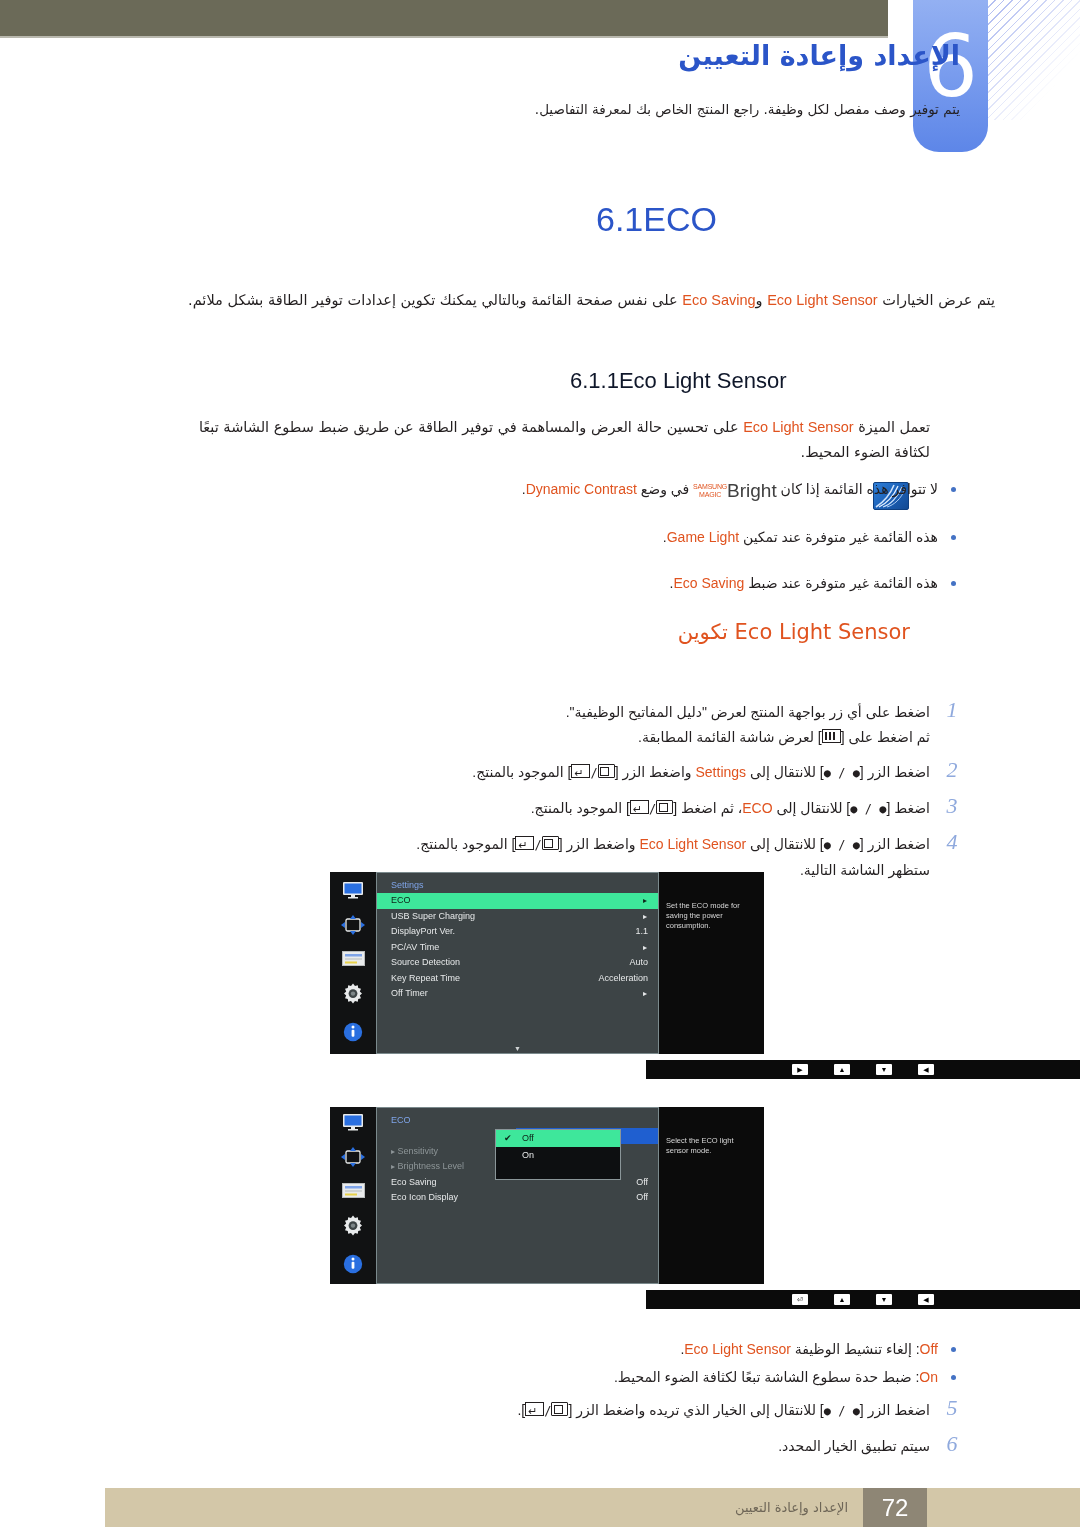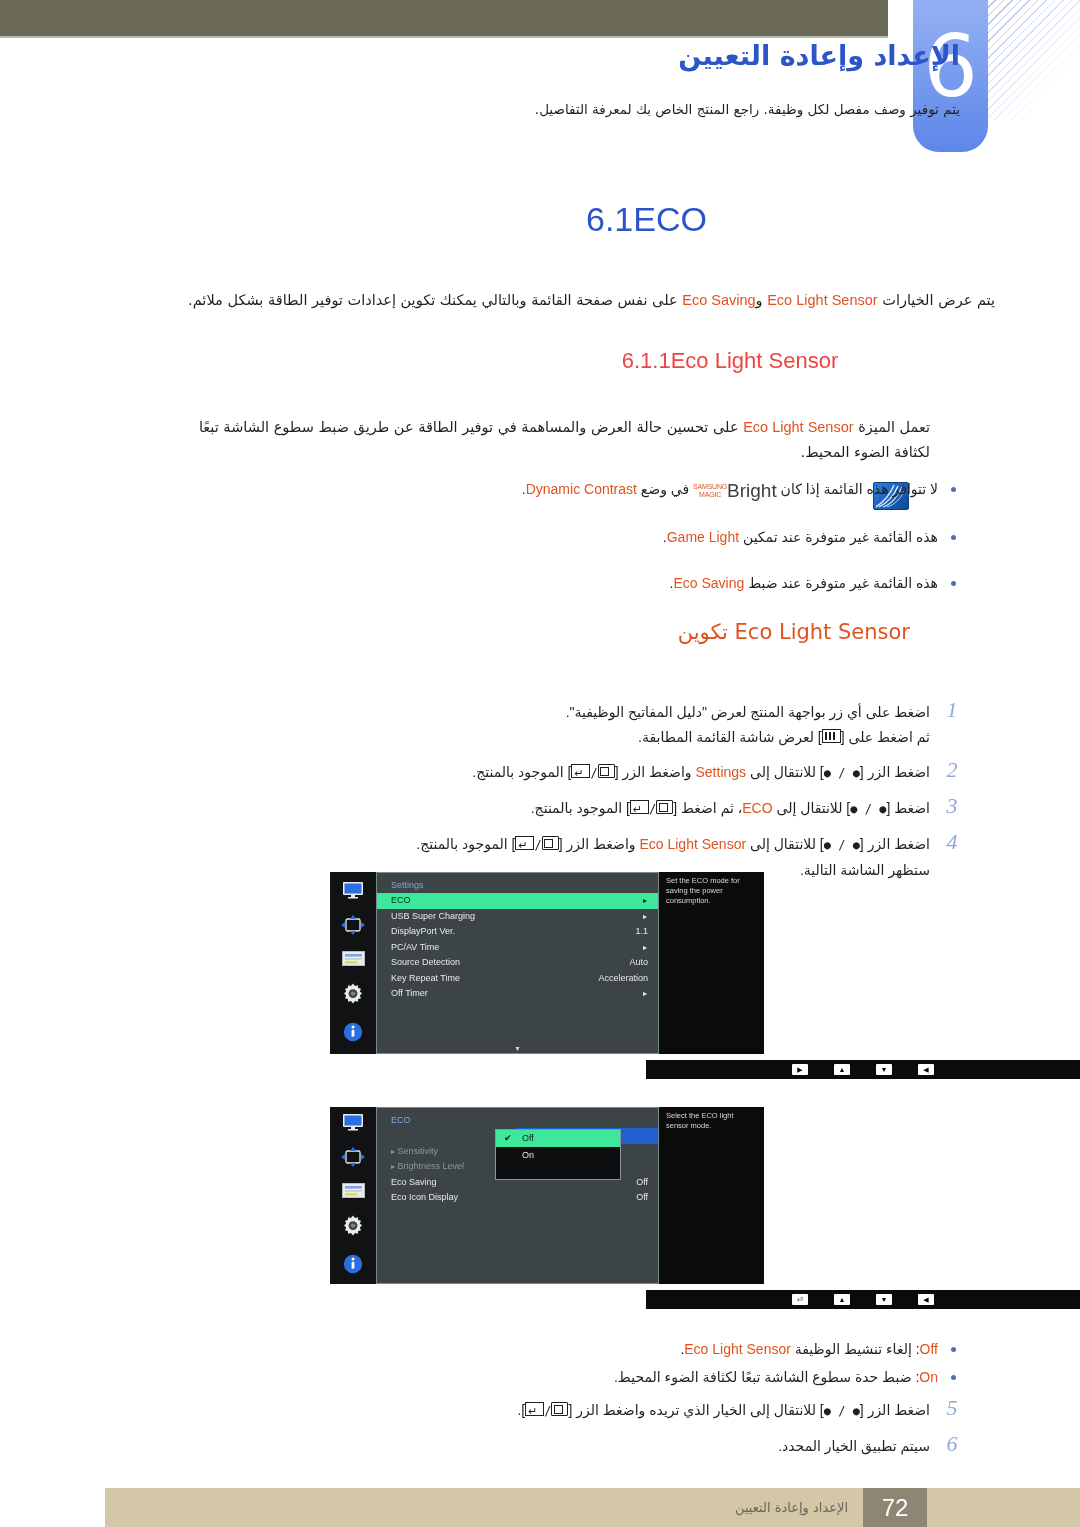"6.1" .sec-h1 .num { margin-left: 16px -> 26px }
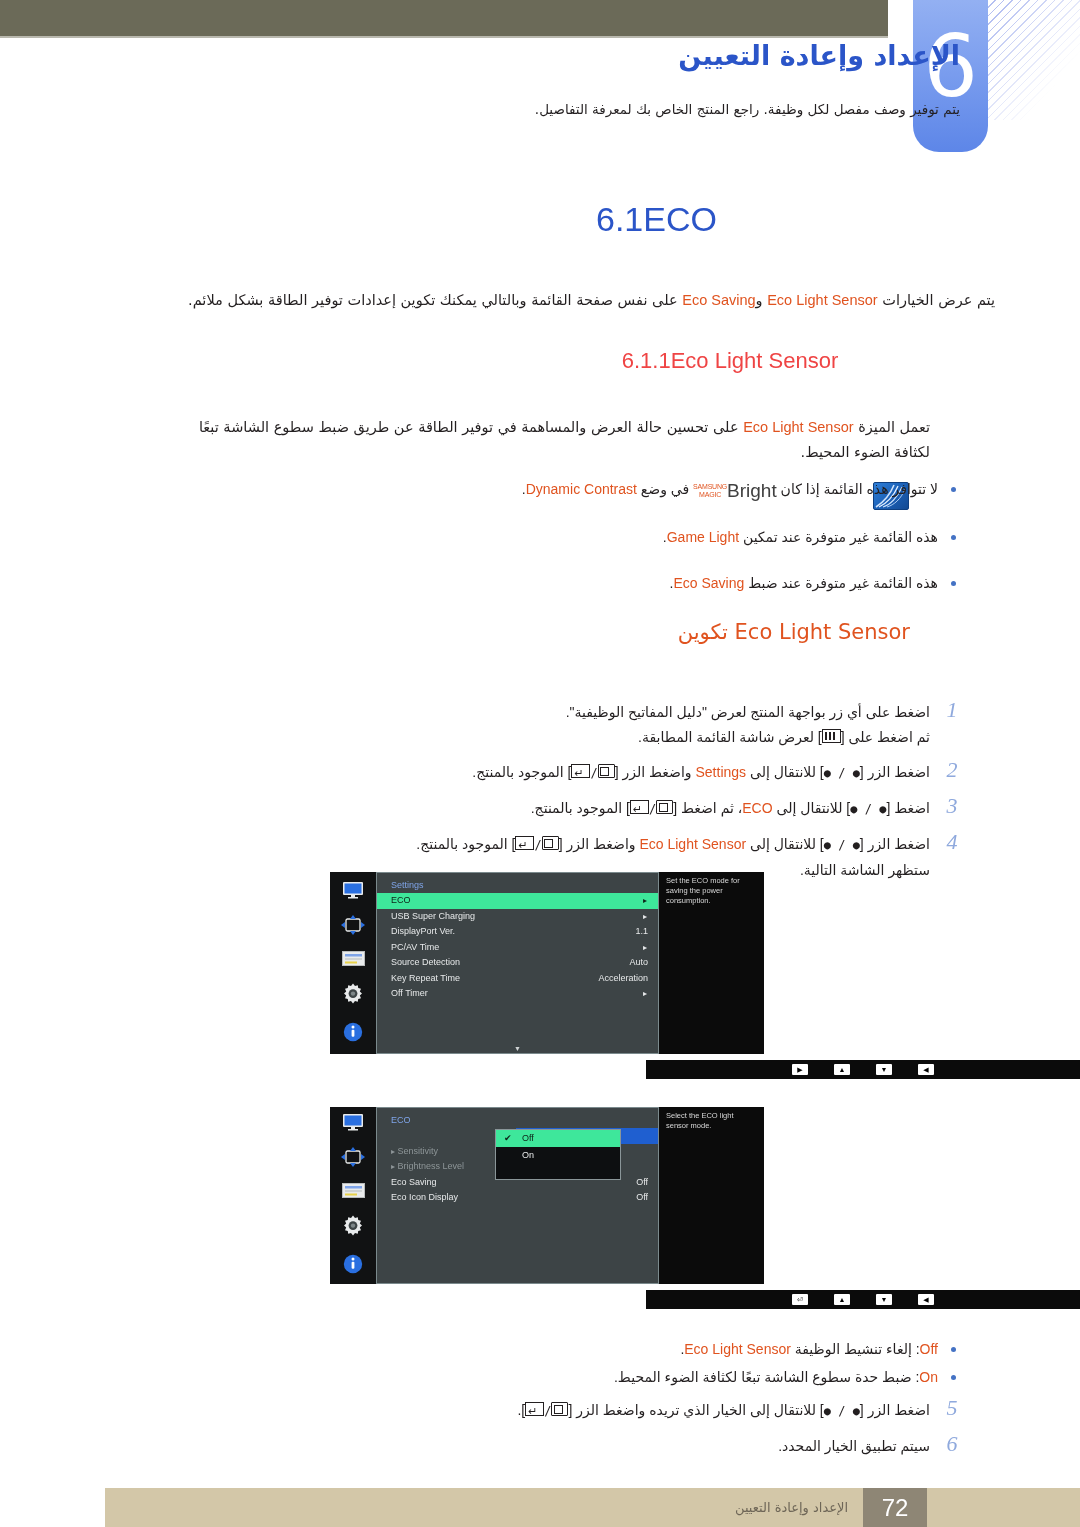"6.1.1Eco Light Sensor" .sec-h2 { color: #ef4444 -> #0f172a; text-align: center -> left; top: 348px -> 368px }
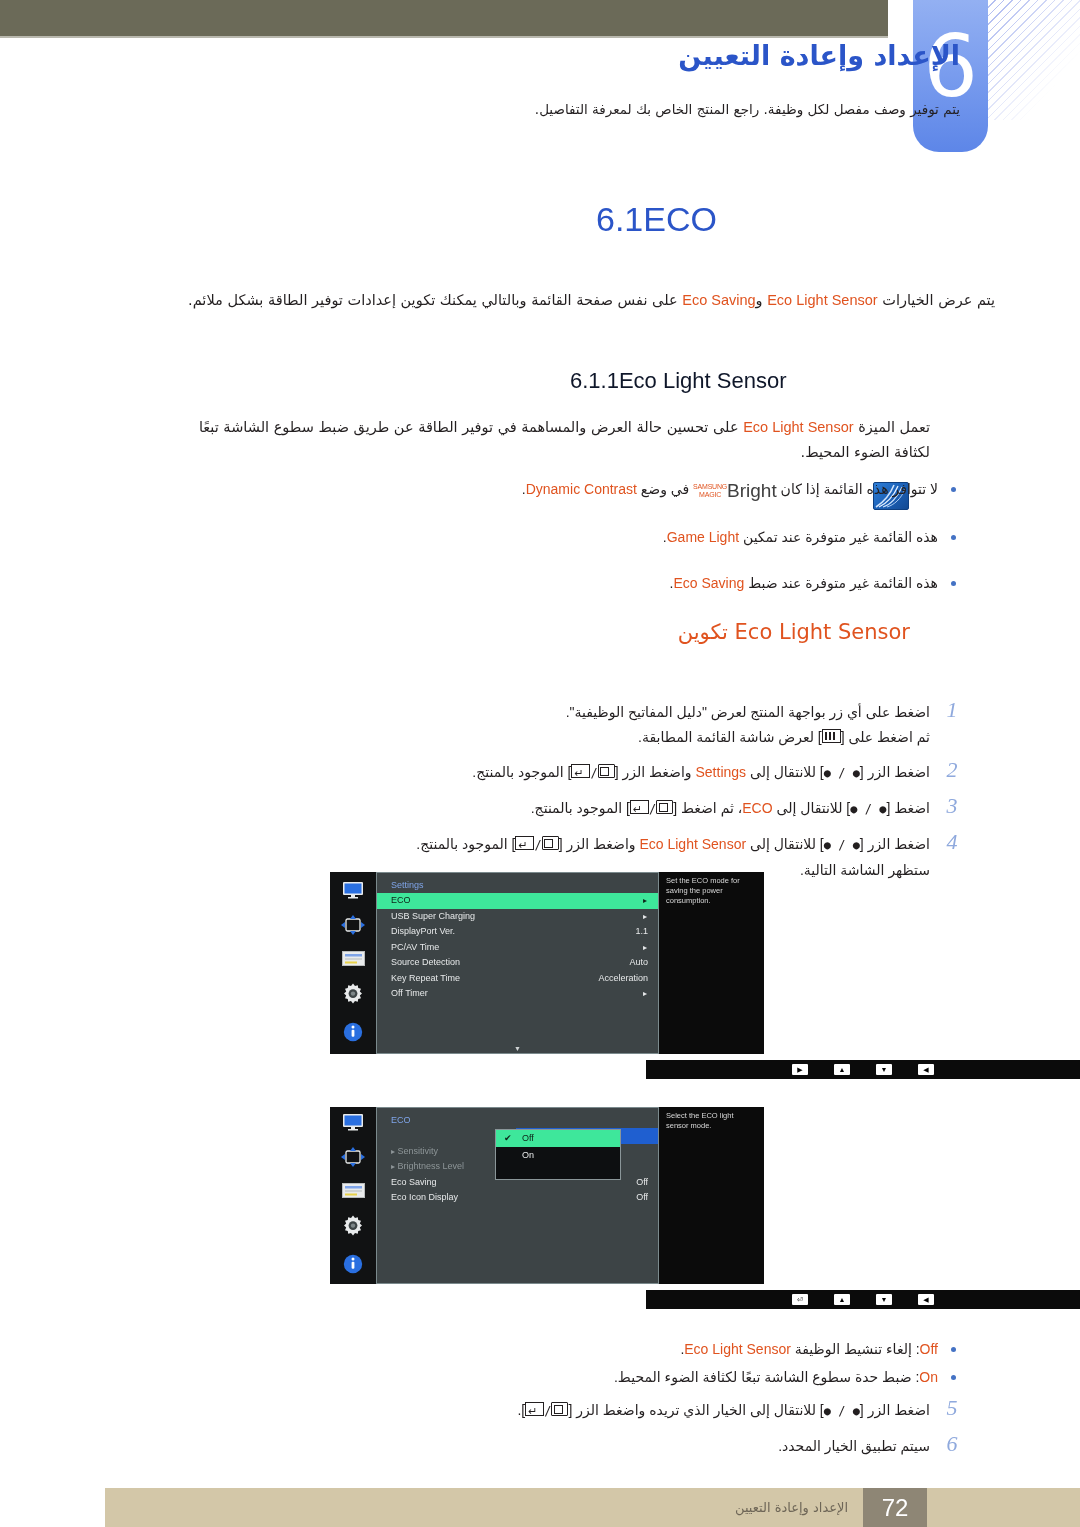"Set the ECO mode for" .osd-info { padding: 4px 7px -> 29px 7px }
